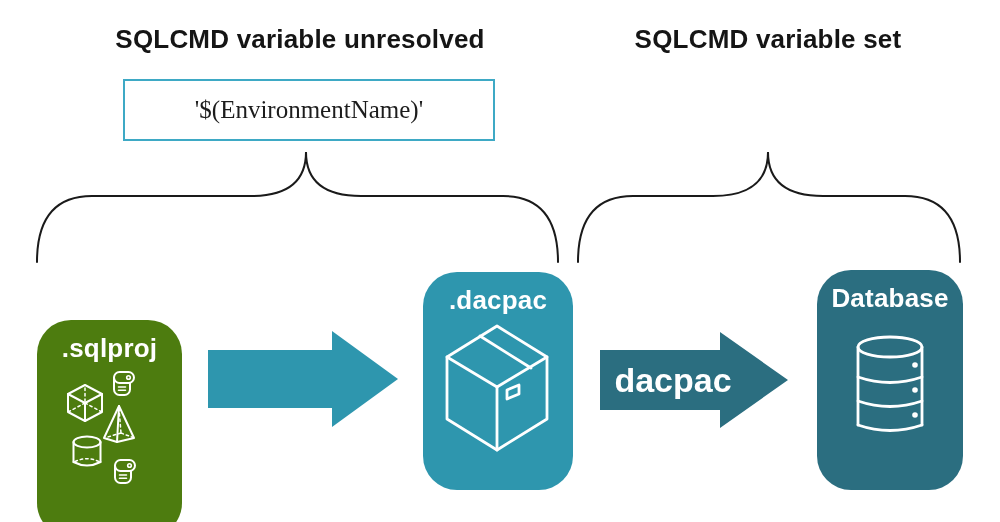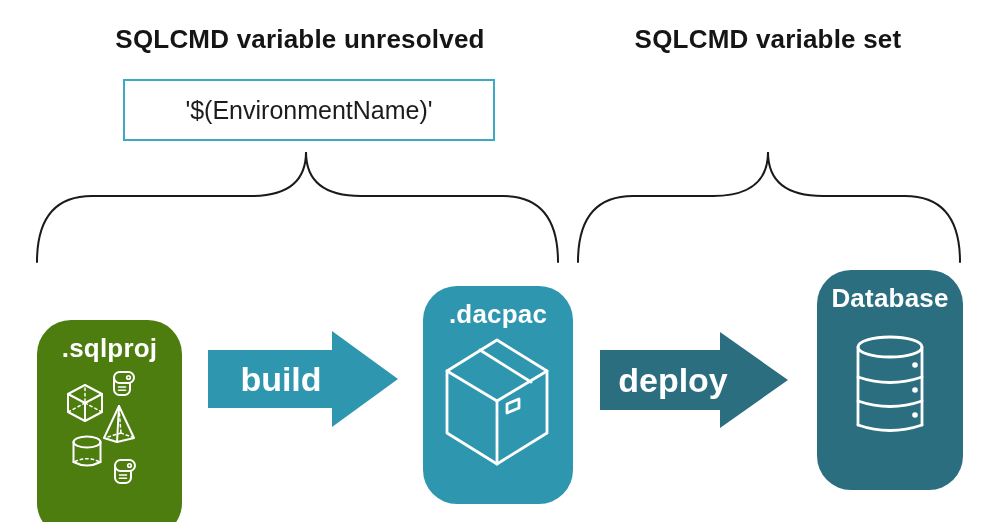"'$(EnvironmentName)'" .codetext { font-family: Liberation Sans, sans-serif -> Liberation Serif, serif }
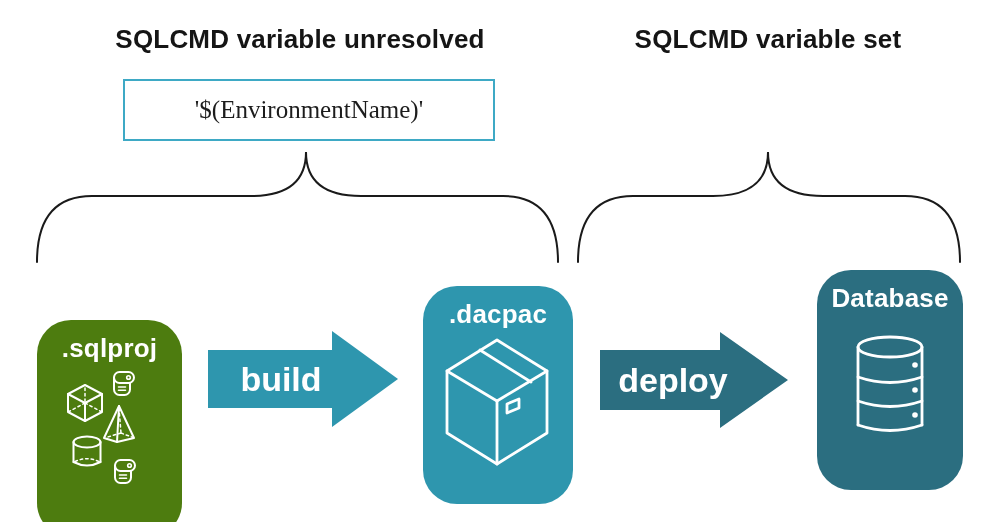".dacpac" div.node { margin-top: 14px -> none }
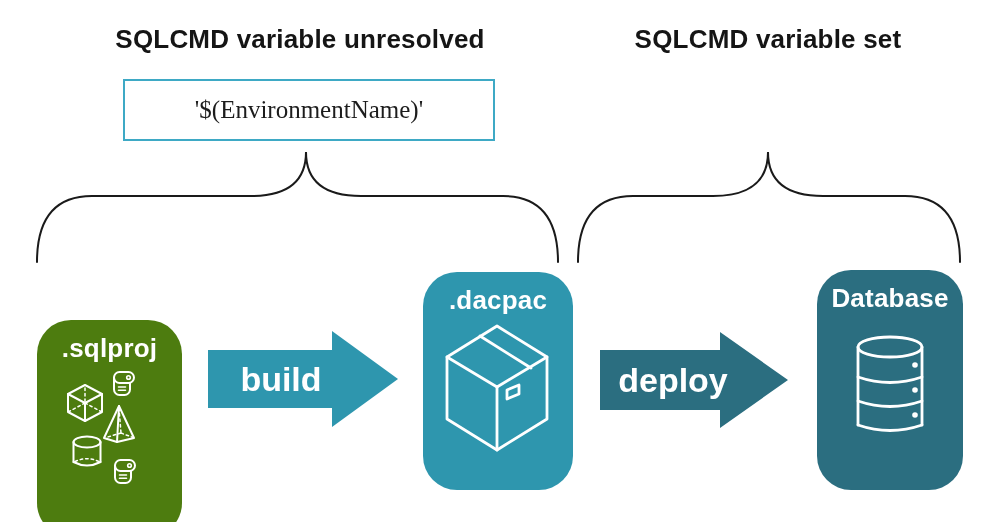"build" span.arrow-label { html: <span>build</span> -> none }
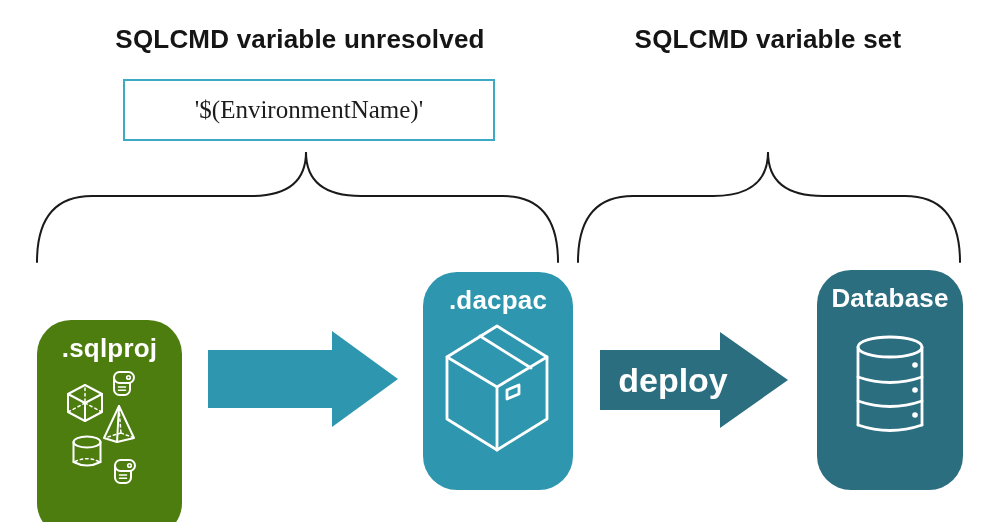"deploy" span.arrow-label { text: deploy -> dacpac }
